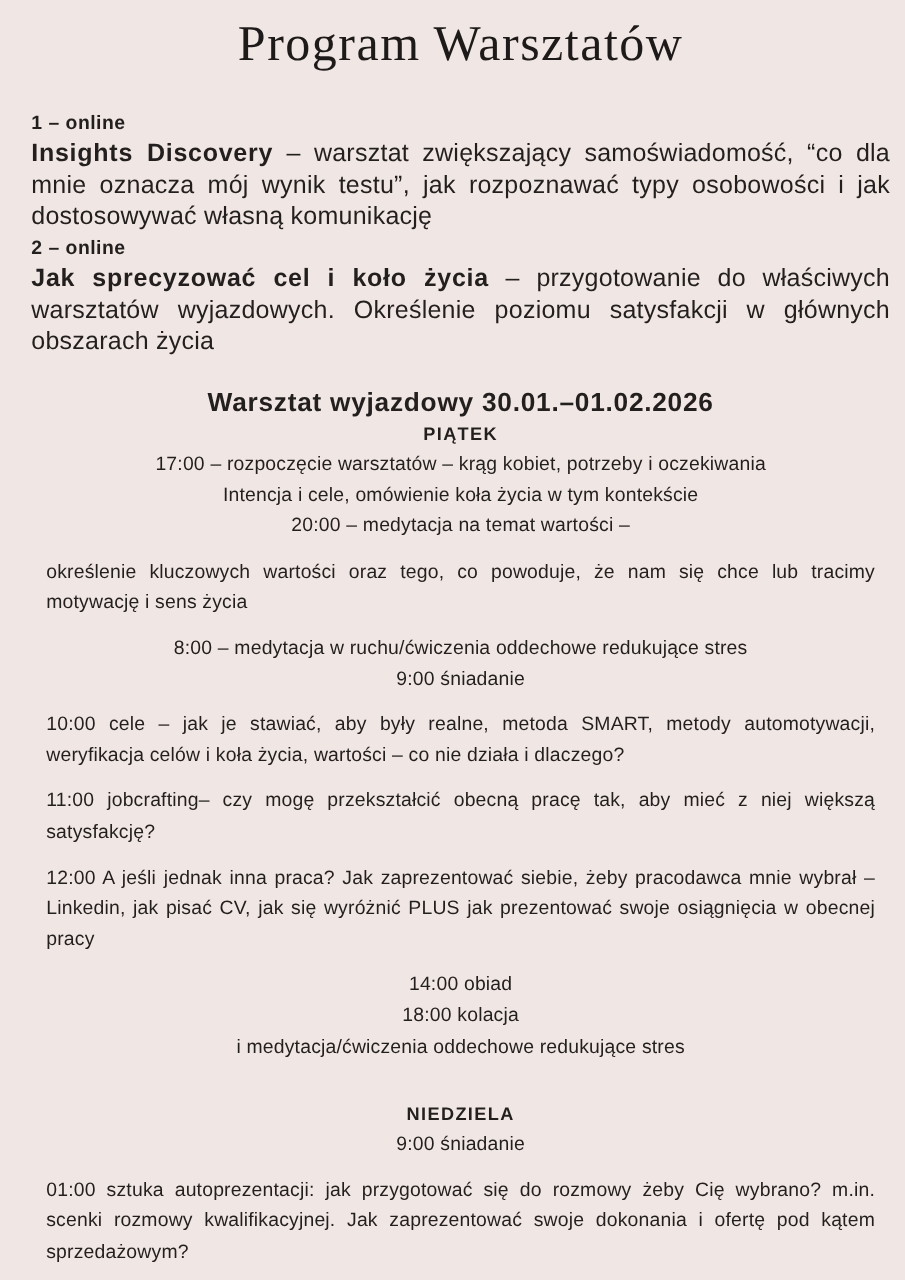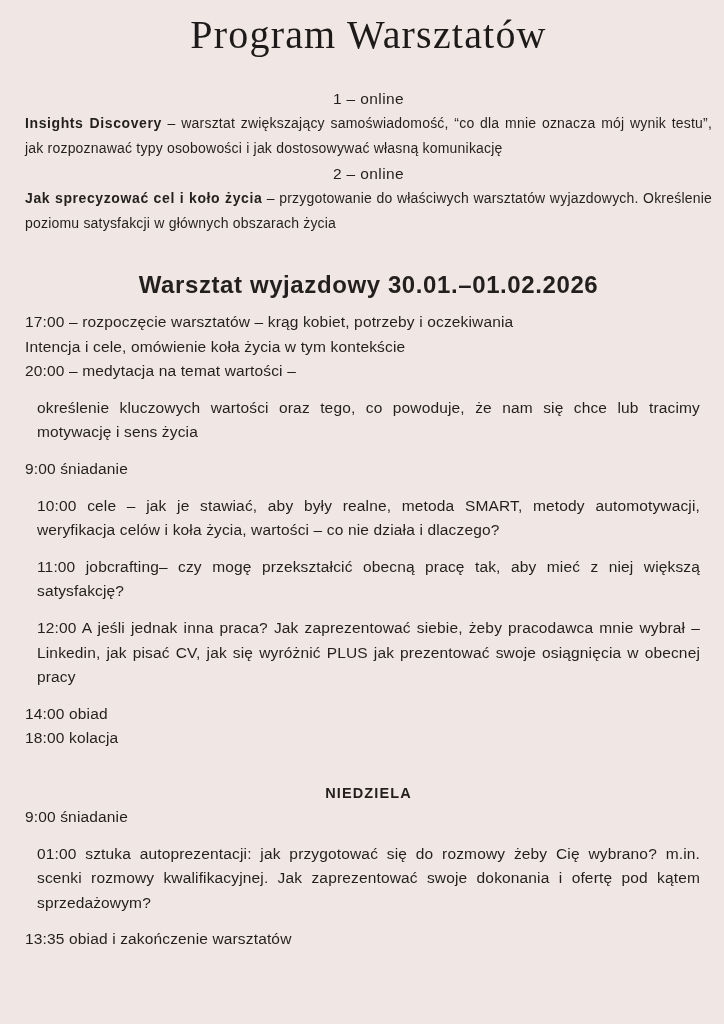"1 – online" .center-head { font-weight: normal -> bold; text-align: center -> left }
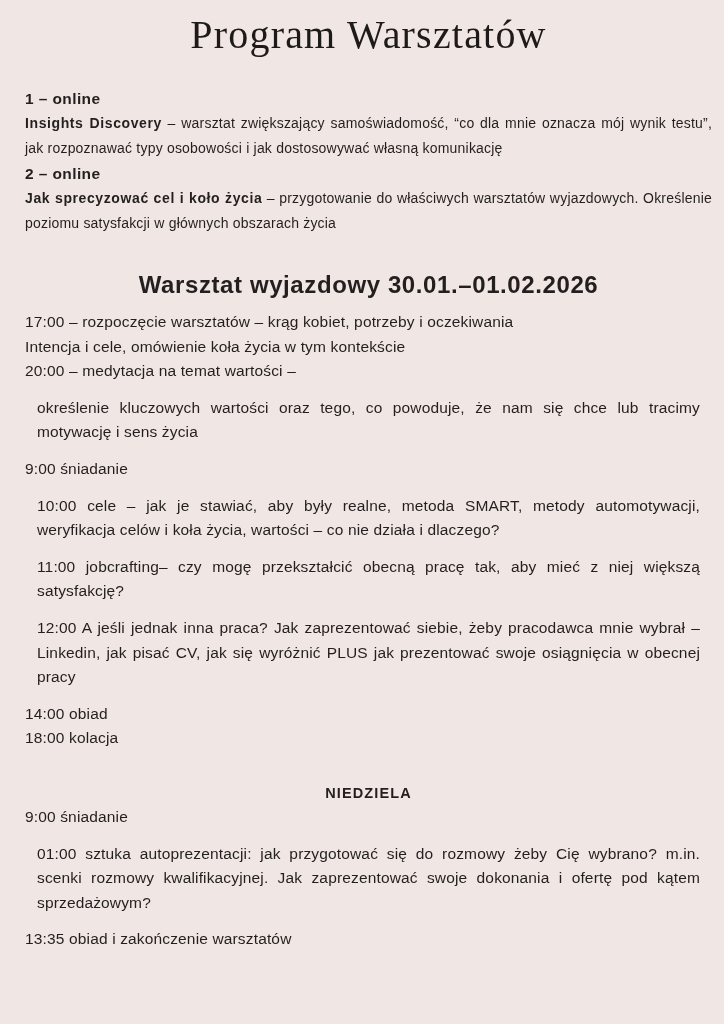"Insights Discovery – warsztat" .para { font-size: 14px -> 20px }
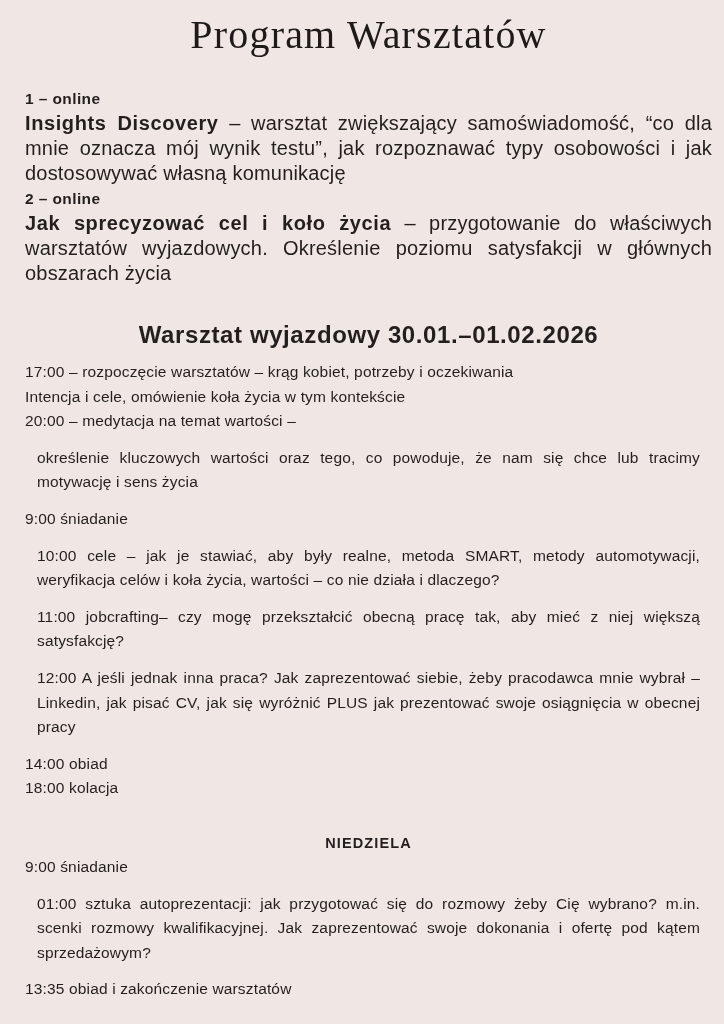"Warsztat wyjazdowy 30.01.–01.02.2026" .section-title { font-size: 24px -> 21px; margin: 12px -> 0 }
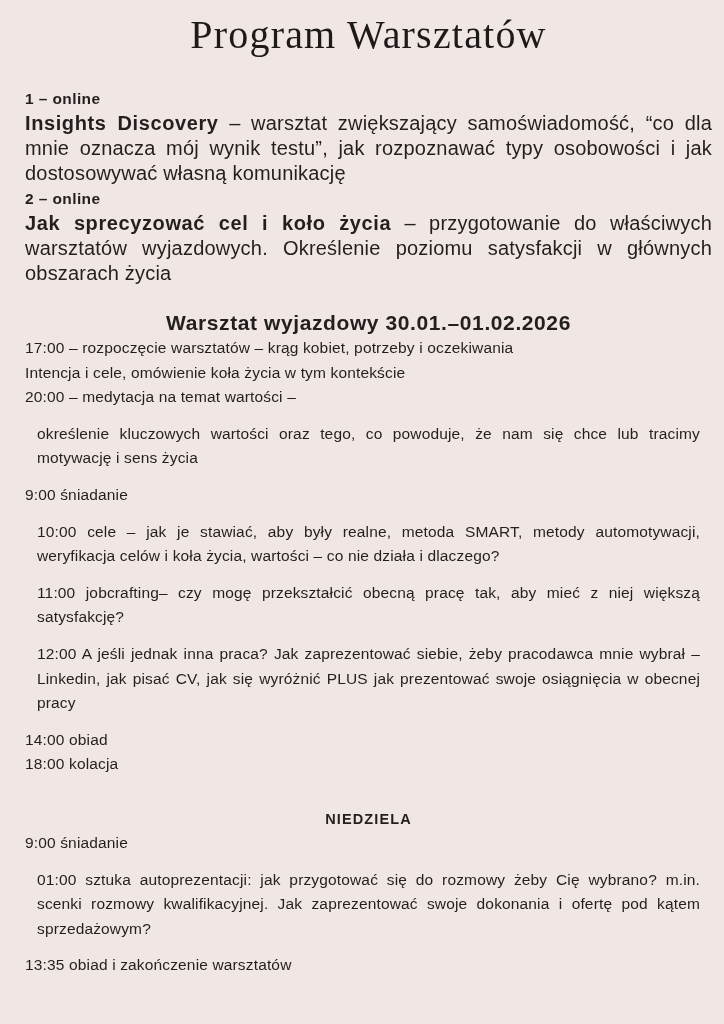"PIĄTEK" p.day-head { html: none -> <p>PIĄTEK</p> }
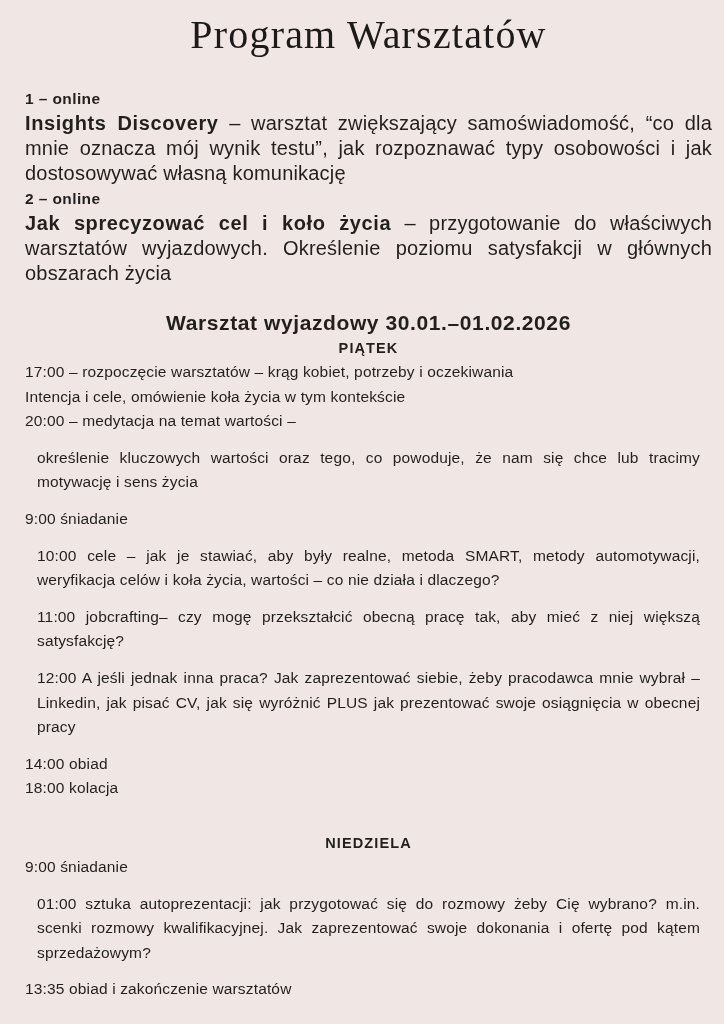"17:00 – rozpoczęcie warsztatów –" .line { text-align: left -> center }
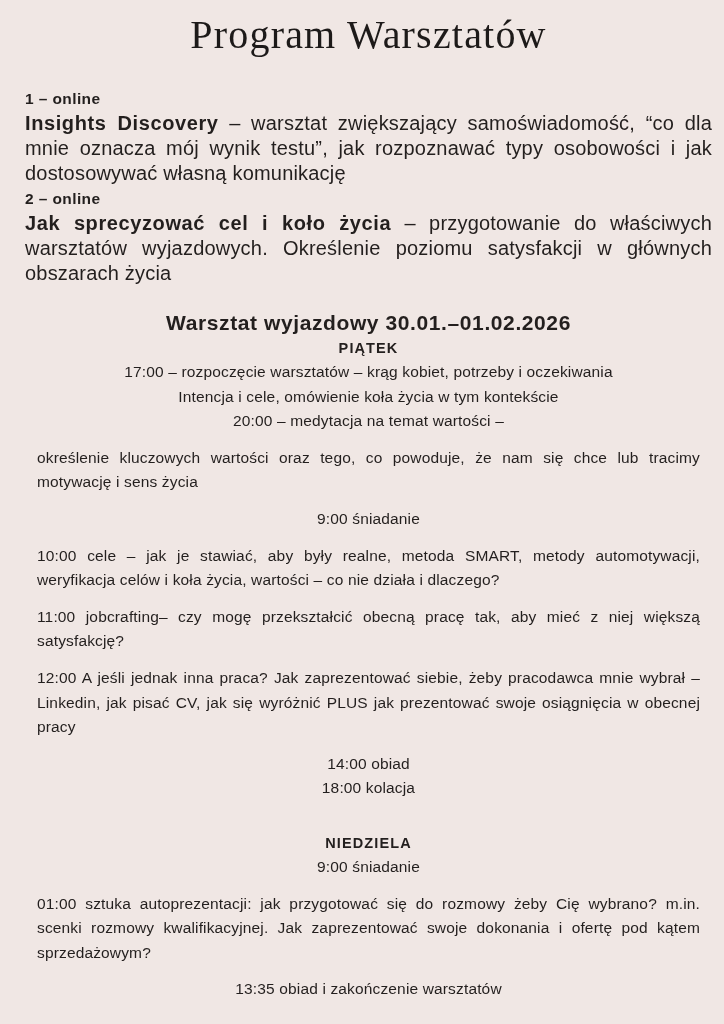"8:00 – medytacja w ruchu/ćwiczenia" p.line { html: none -> <p>8:00 – medytacja w ruchu/ćwiczenia oddechowe redukujące stres</p> }
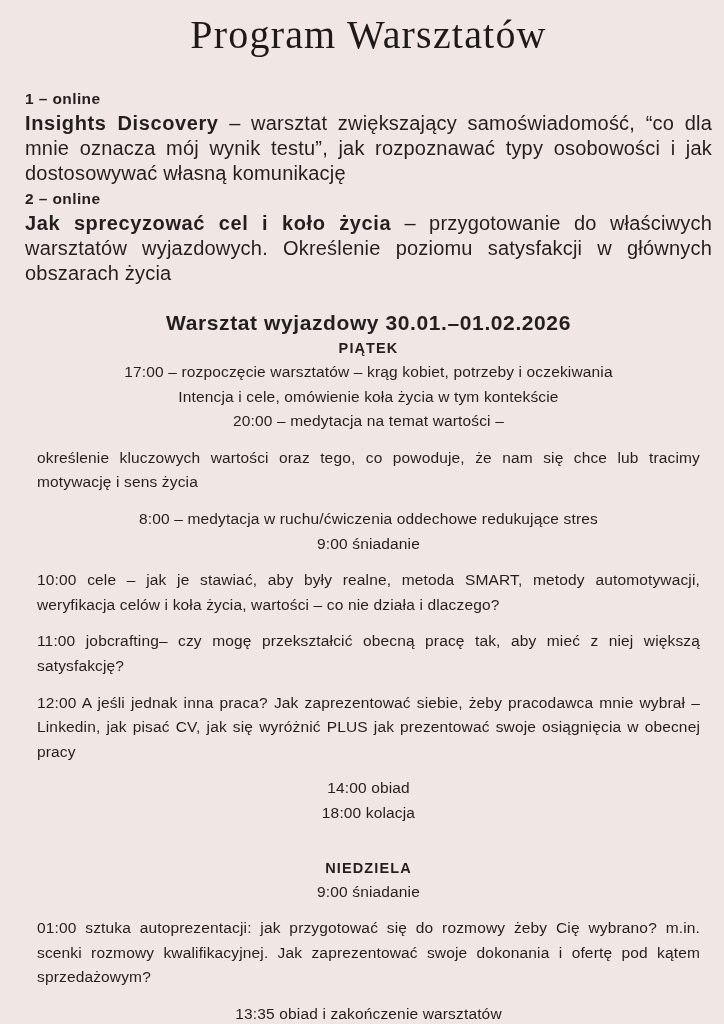"i medytacja/ćwiczenia oddechowe" p.line { html: none -> <p>i medytacja/ćwiczenia oddechowe redukujące stres</p> }
